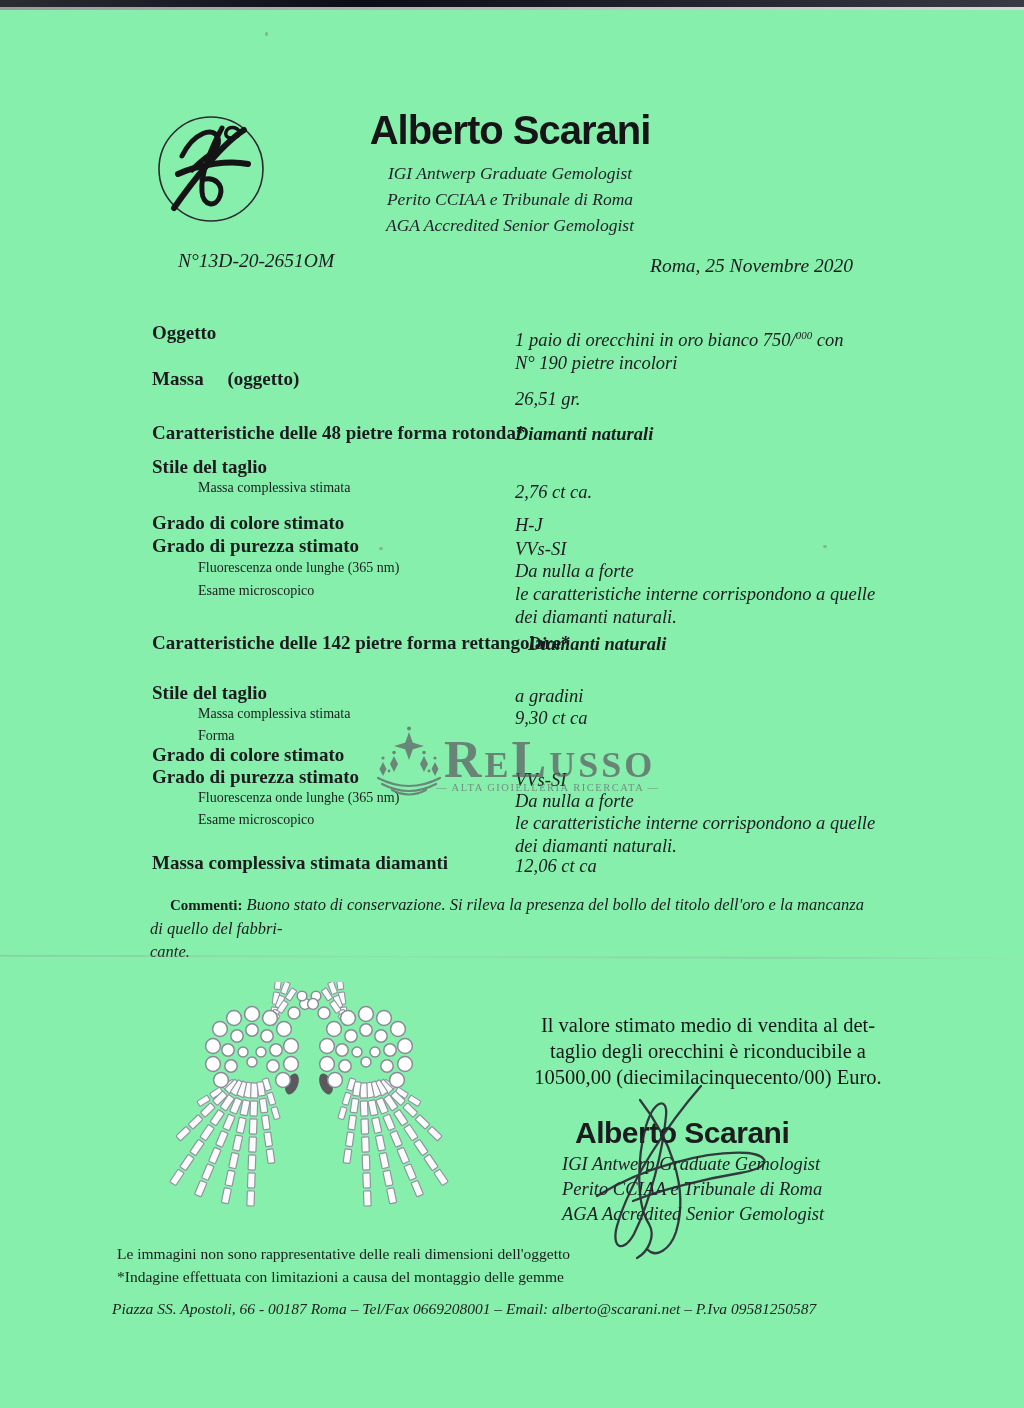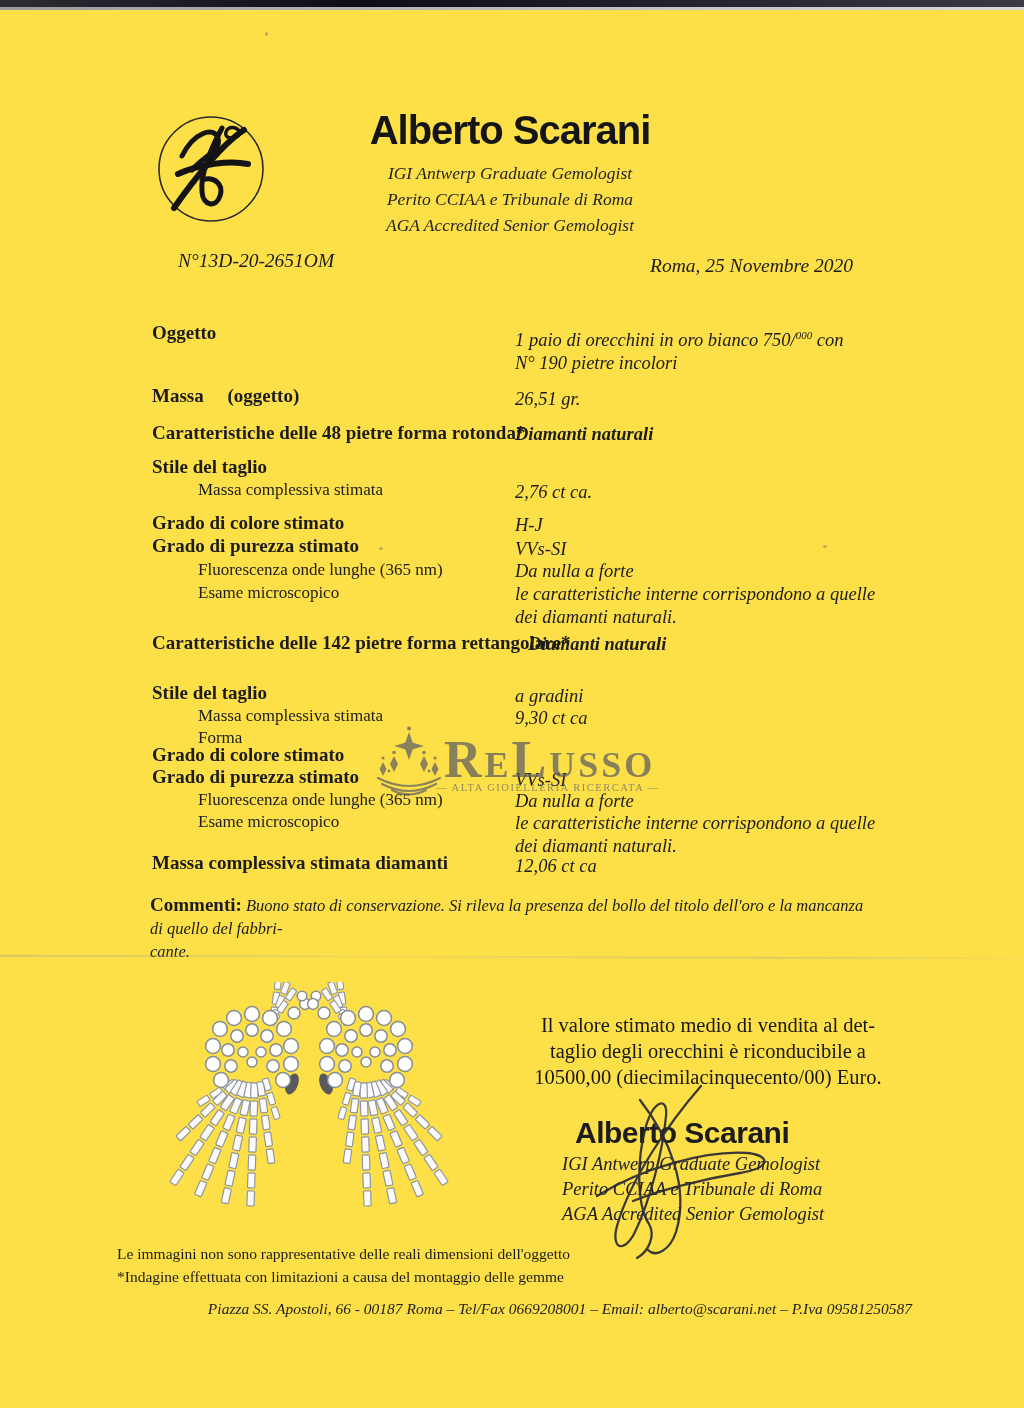"Alberto Scarani" .page { background: #fde047 -> #86efac }
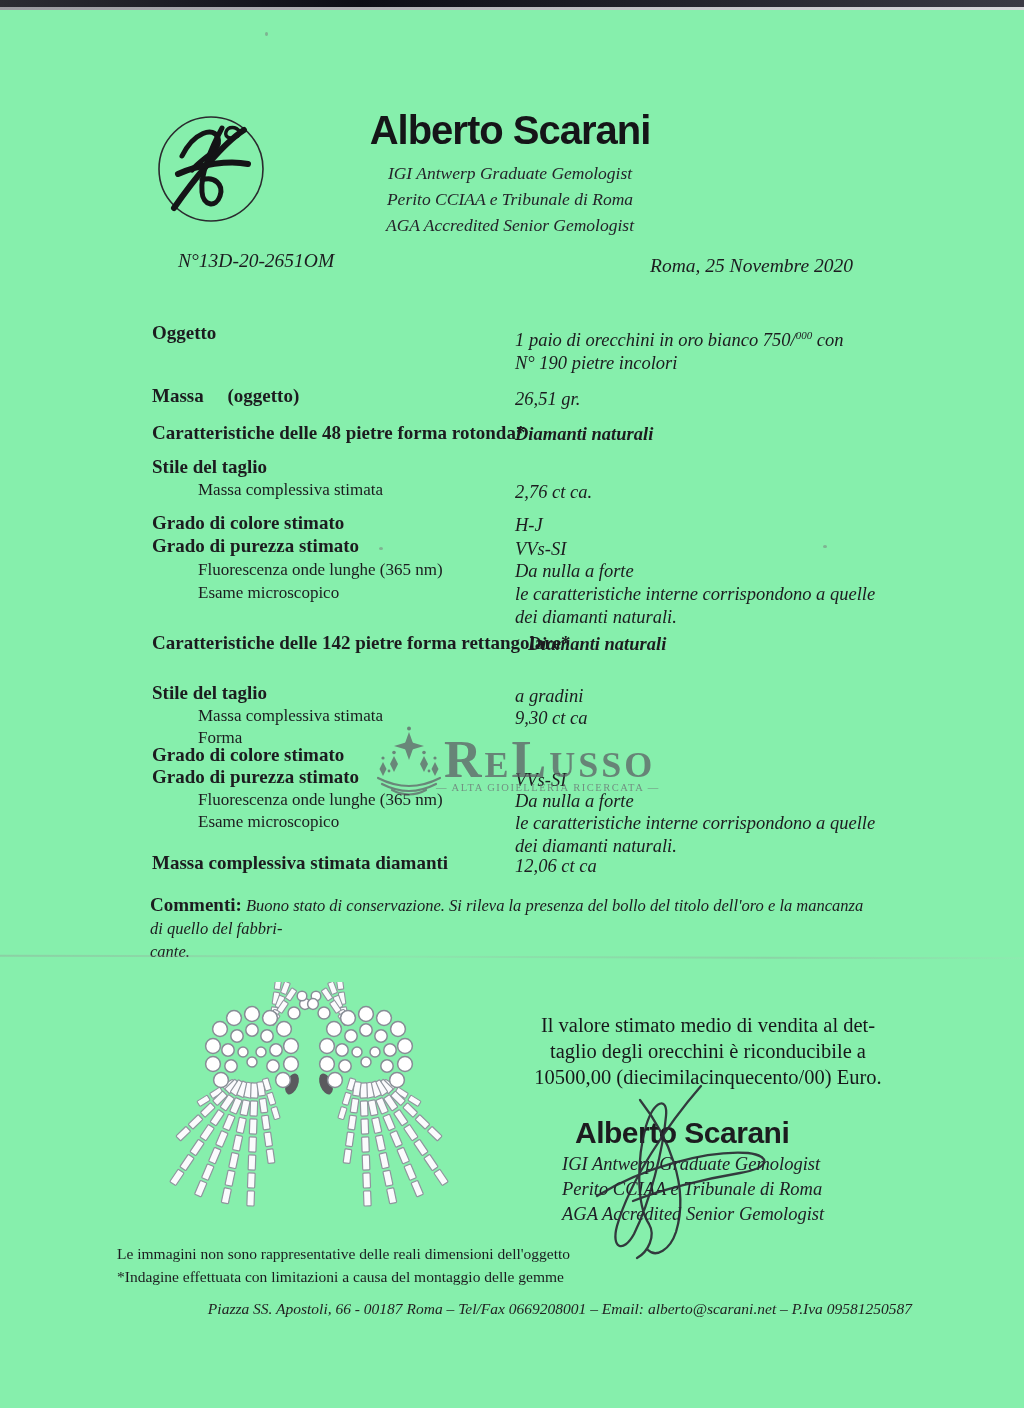"Massa (oggetto)" div.lbl { top: 385px -> 368px }
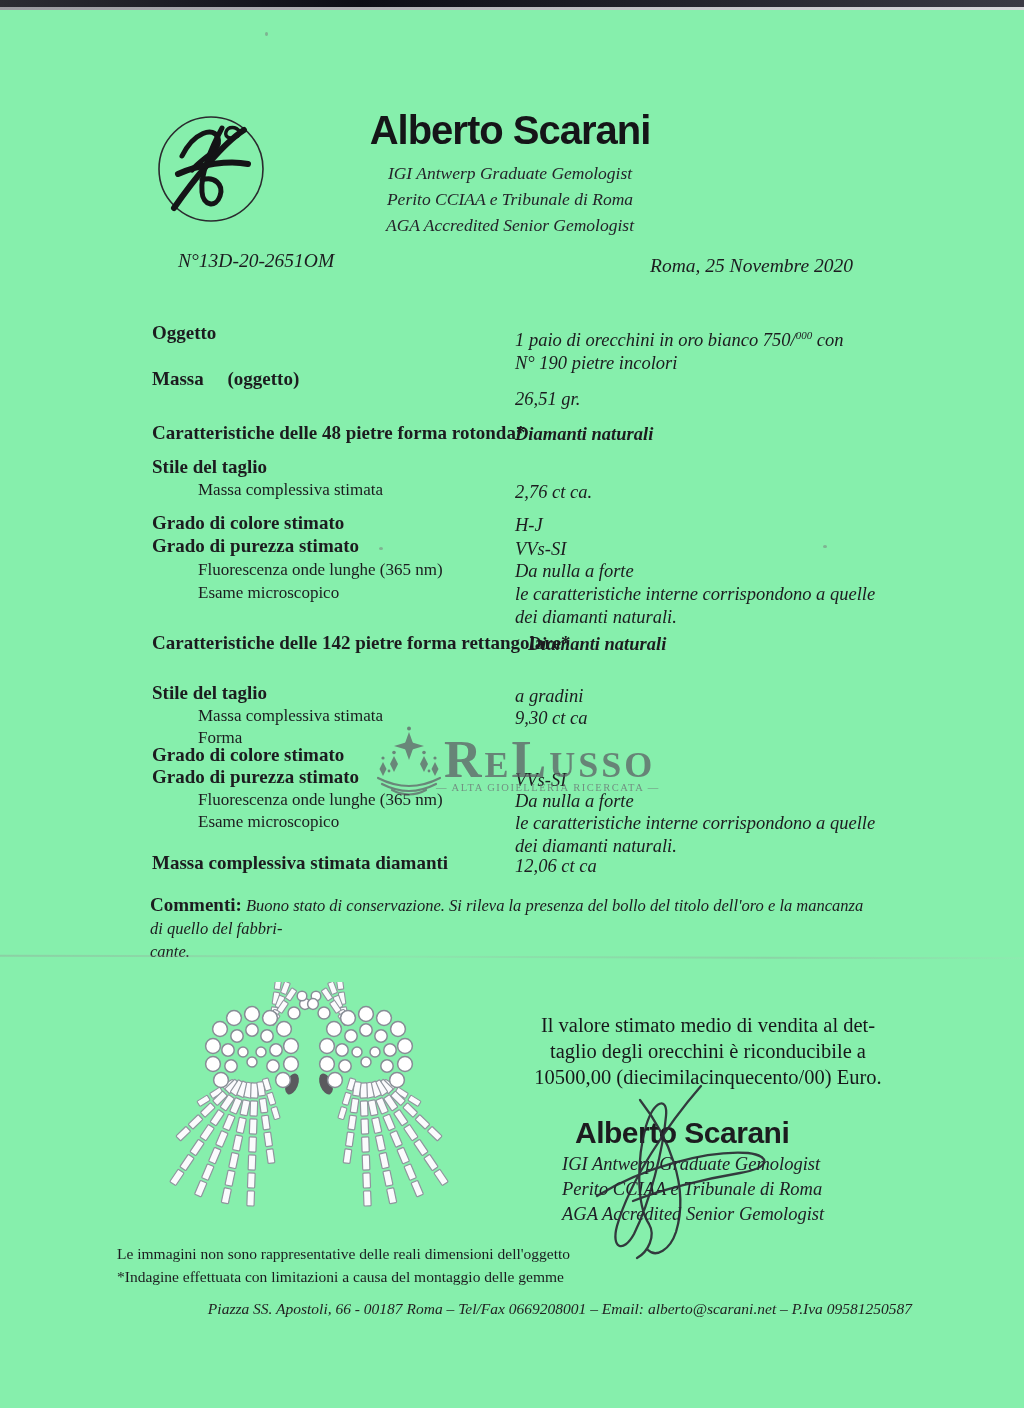"Massa complessiva stimata" .sub { font-size: 17px -> 14px }
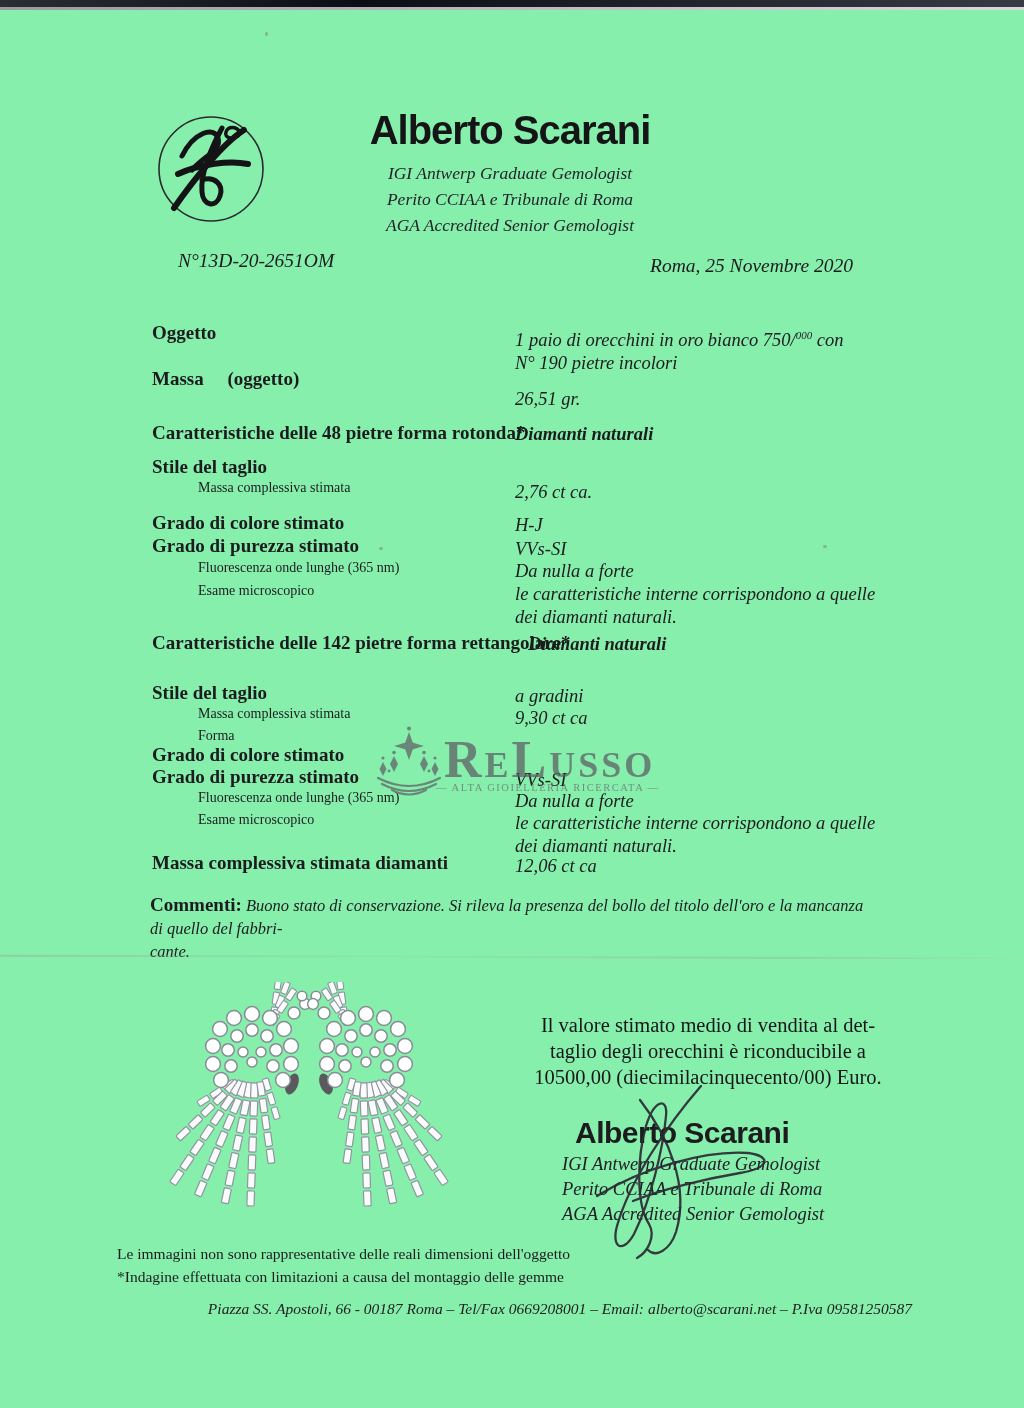"Commenti:" .comments b { font-size: 19px -> 15px; margin-left: none -> 20px }
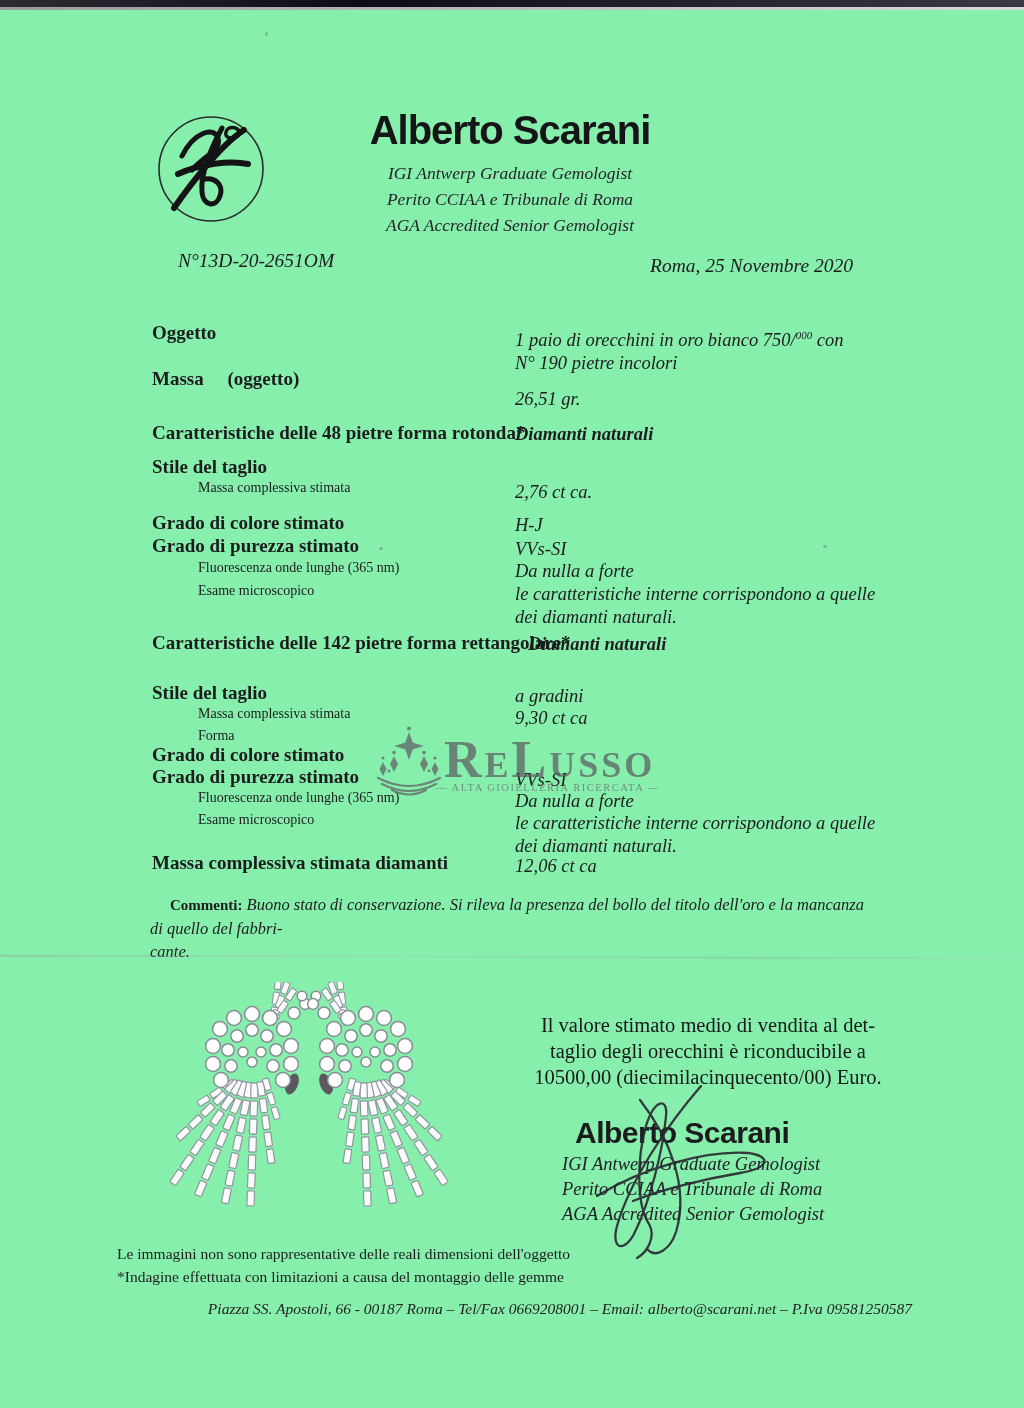"Piazza SS. Apostoli, 66 -" .footer { text-align: right -> left }
